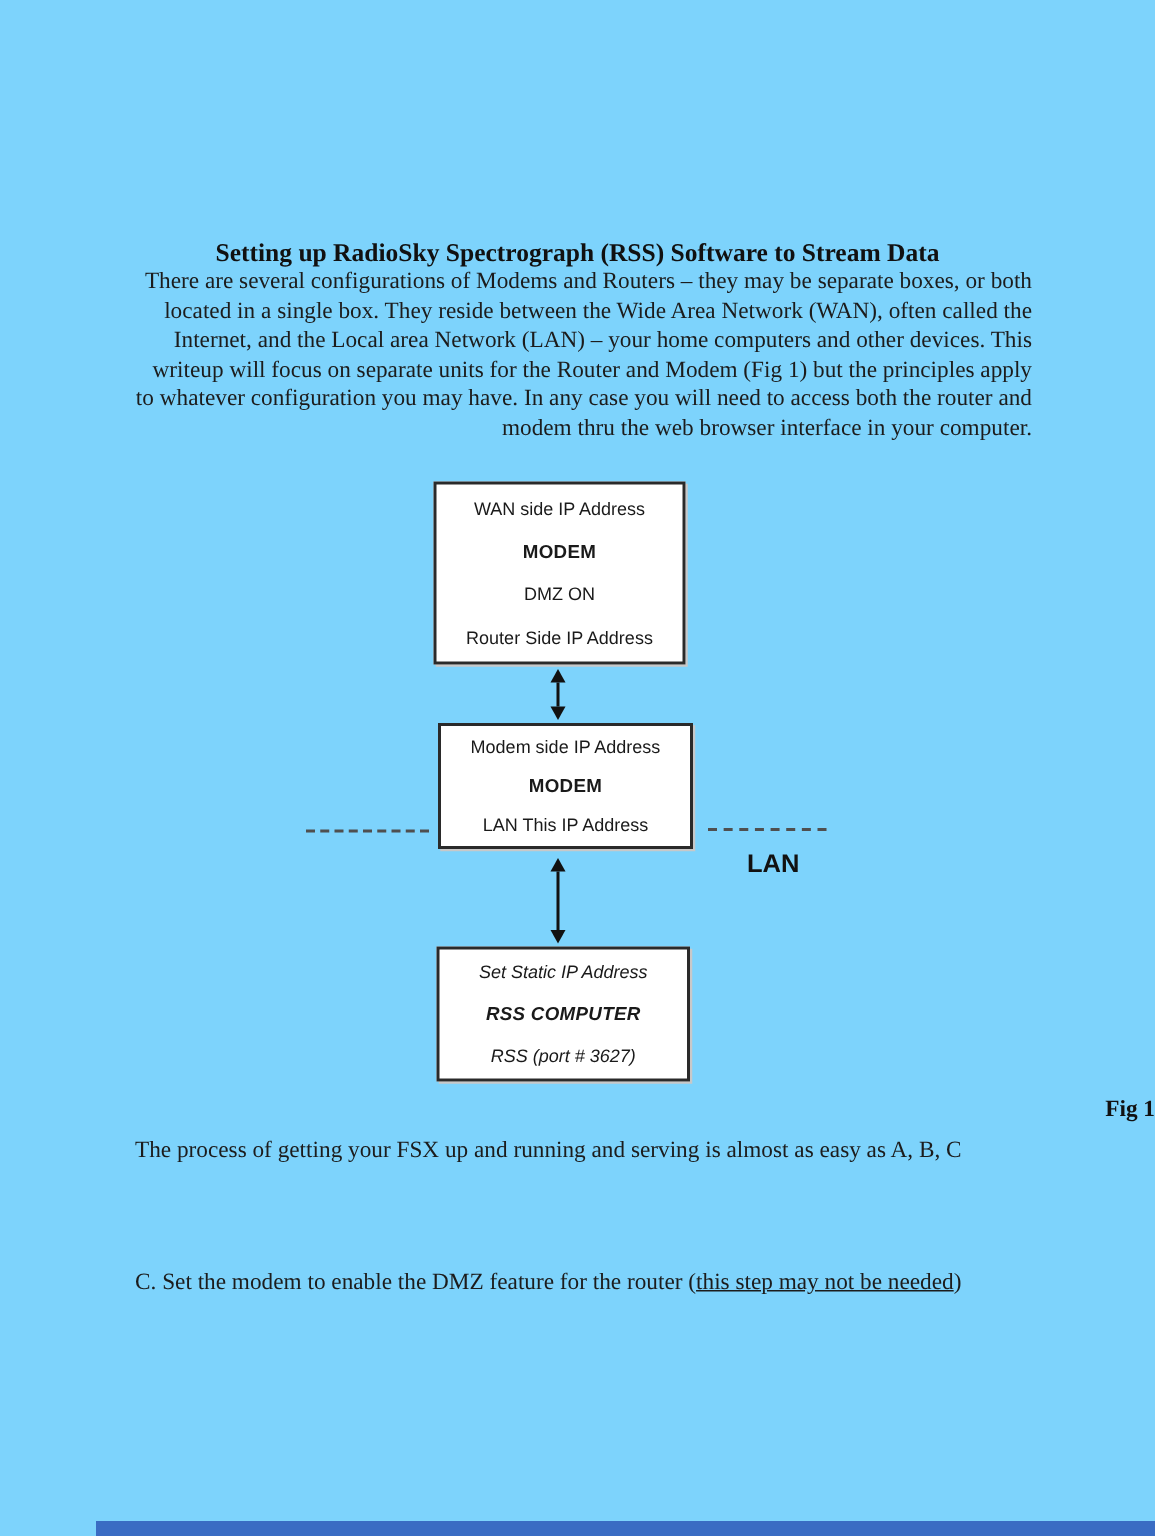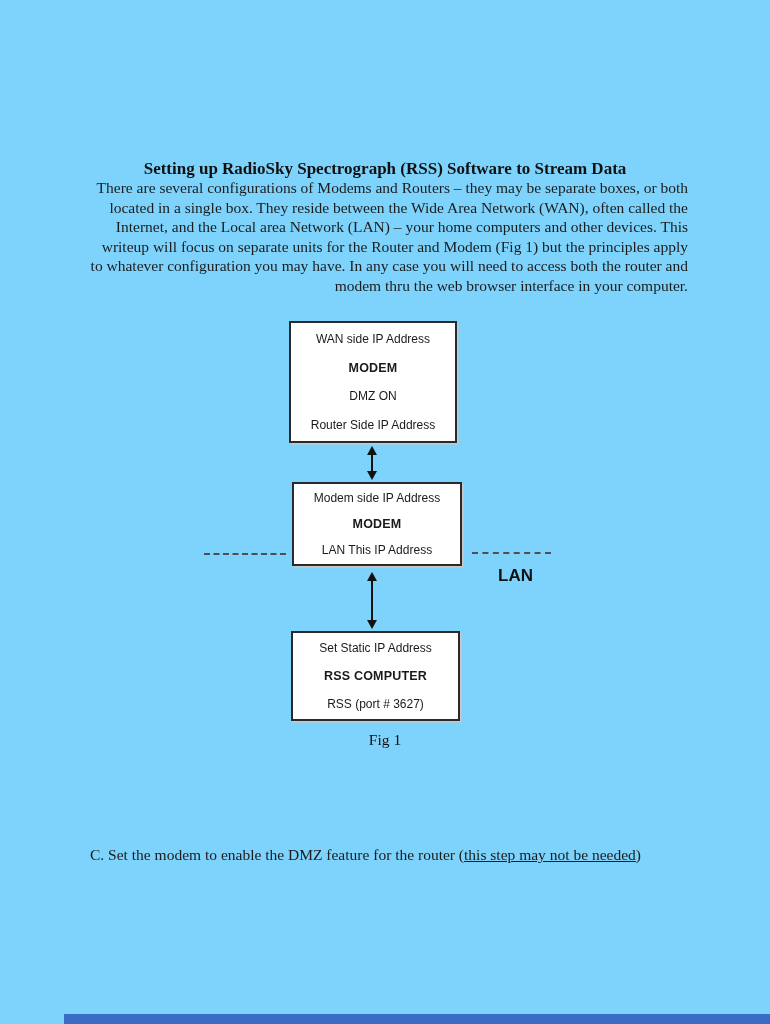"Set Static IP Address" .box-rss { font-style: none -> italic }
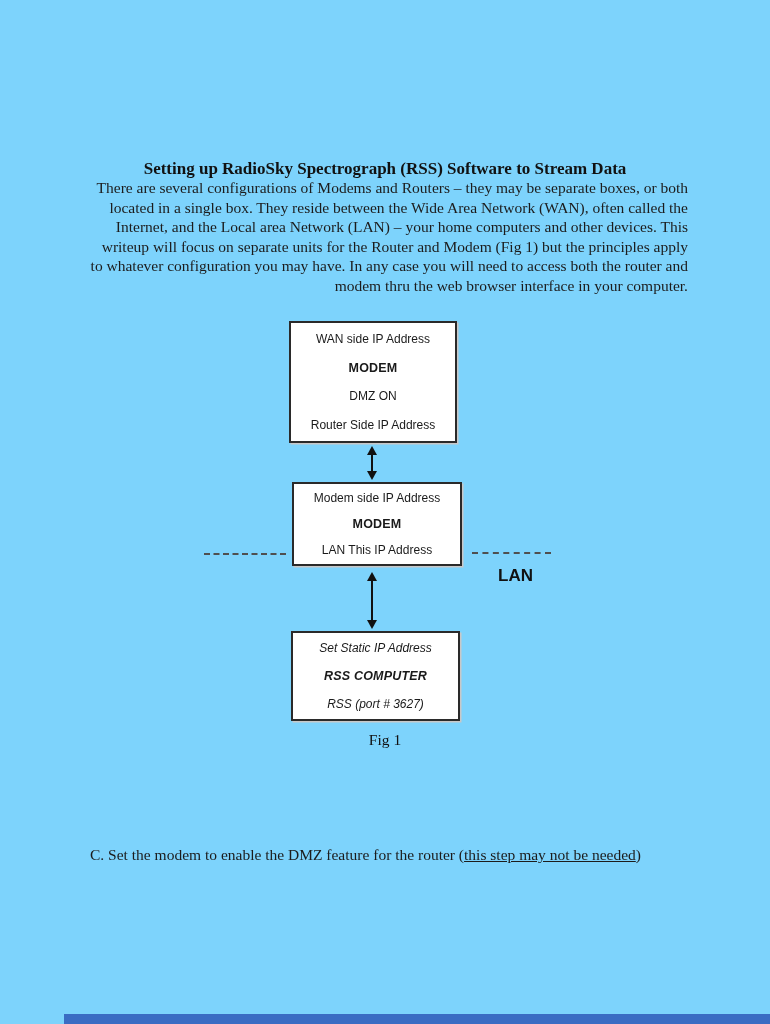"Fig 1" .caption { font-weight: normal -> bold; text-align: center -> right }
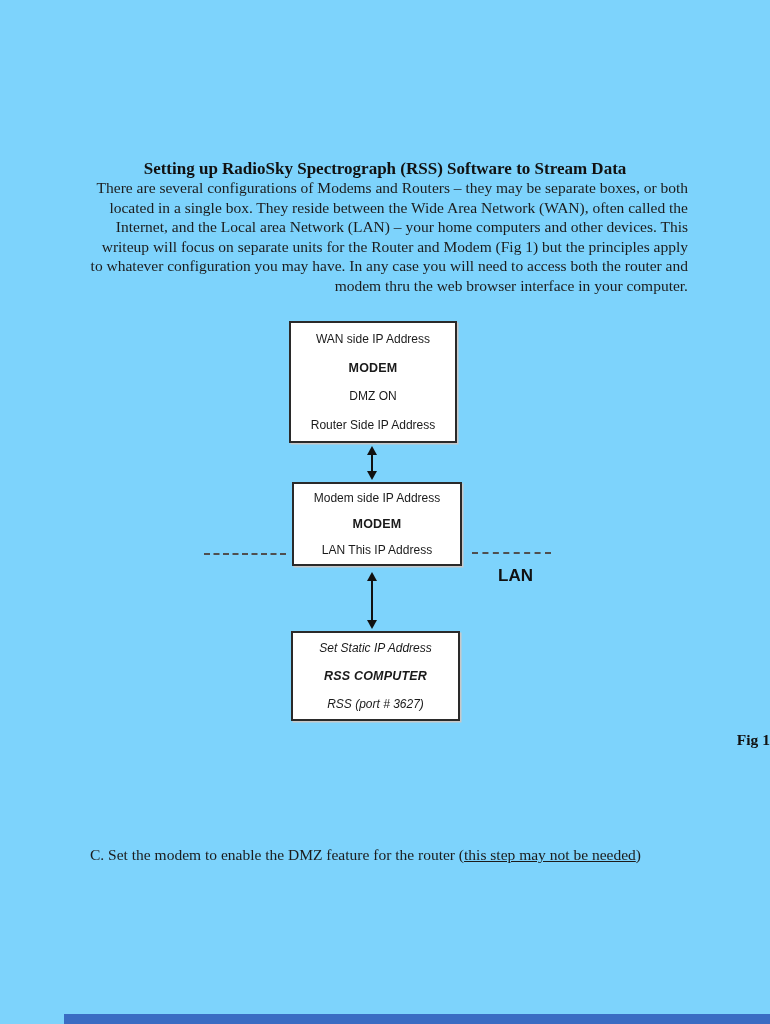"The process of getting your" div.step { html: none -> <div>The process of getting your FSX up and running and serving is almost as easy as A, B, C</div> }
